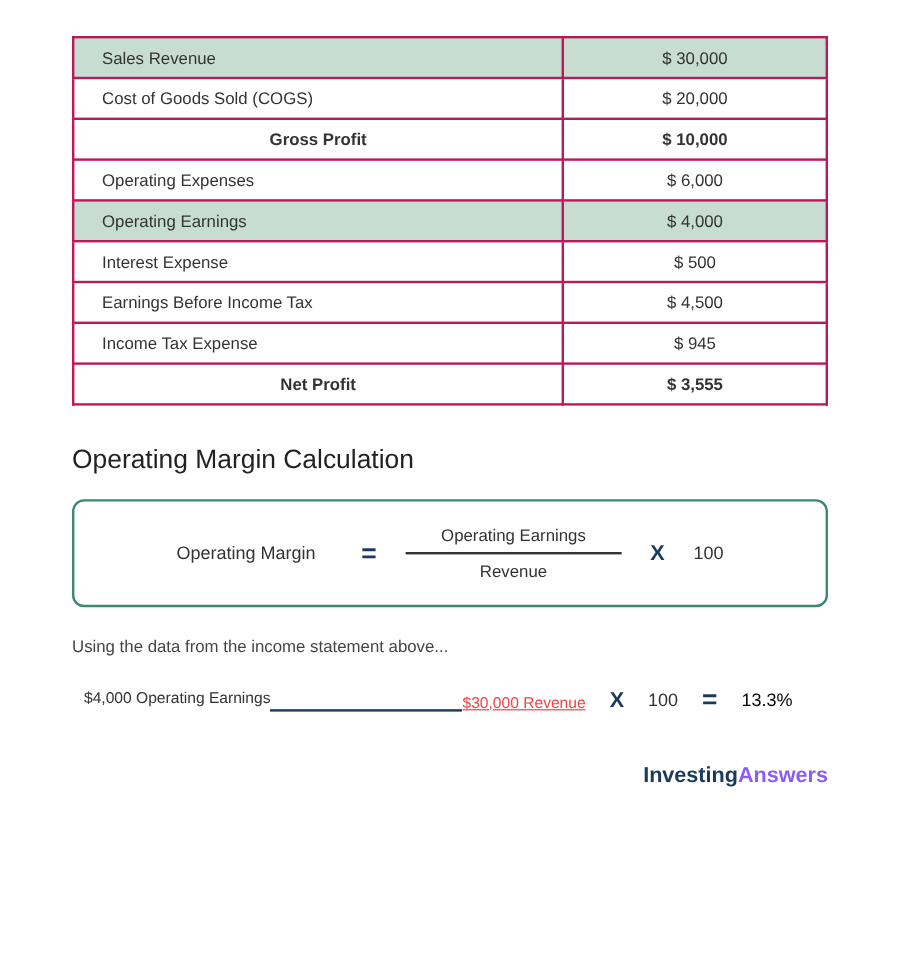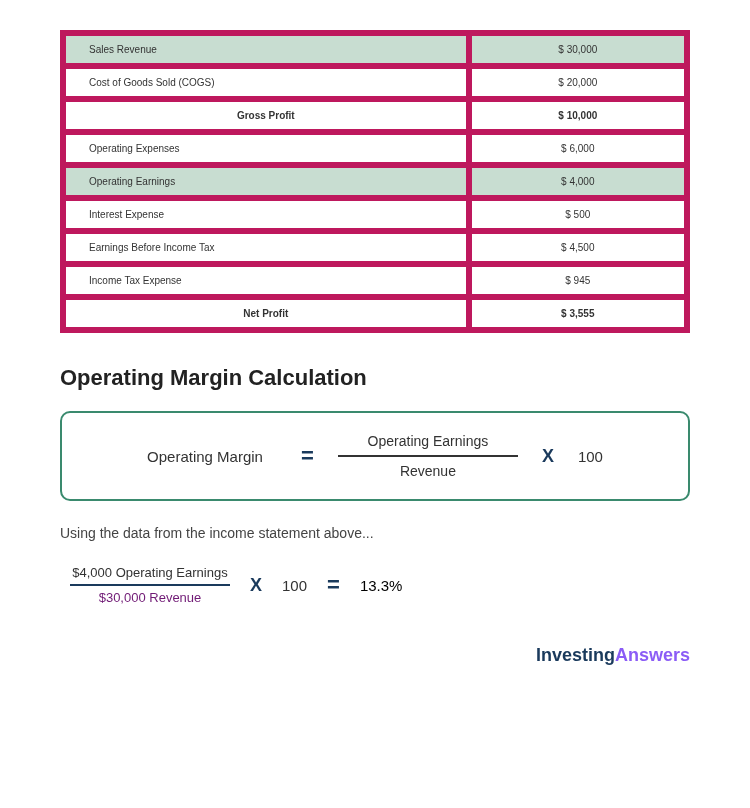"Sales Revenue" .income-table td { border: 6px solid #be185d -> 2px solid #be185d; font-size: 10px -> 14px }
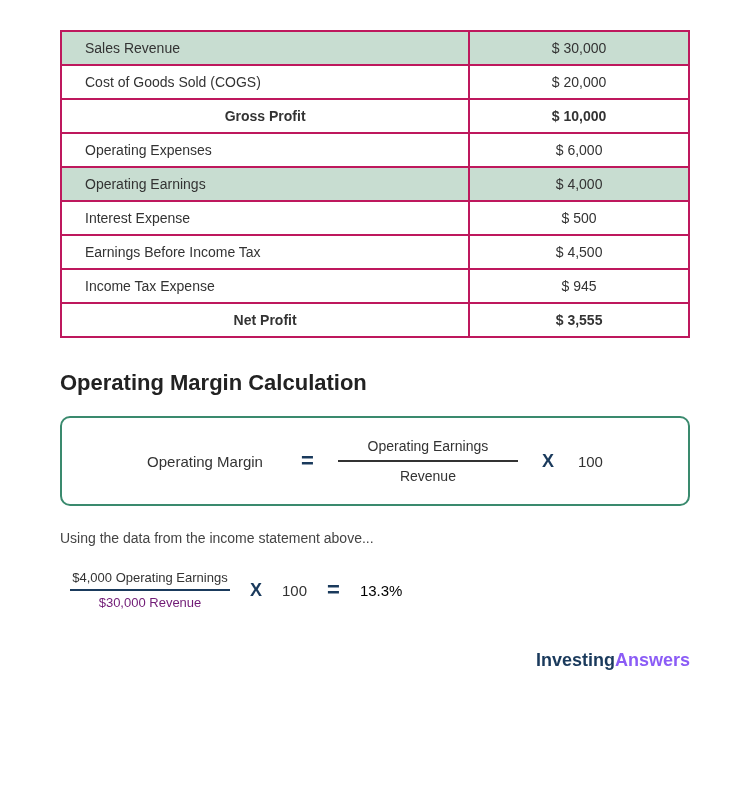"Operating Margin Calculation" .section-title { font-weight: bold -> normal }
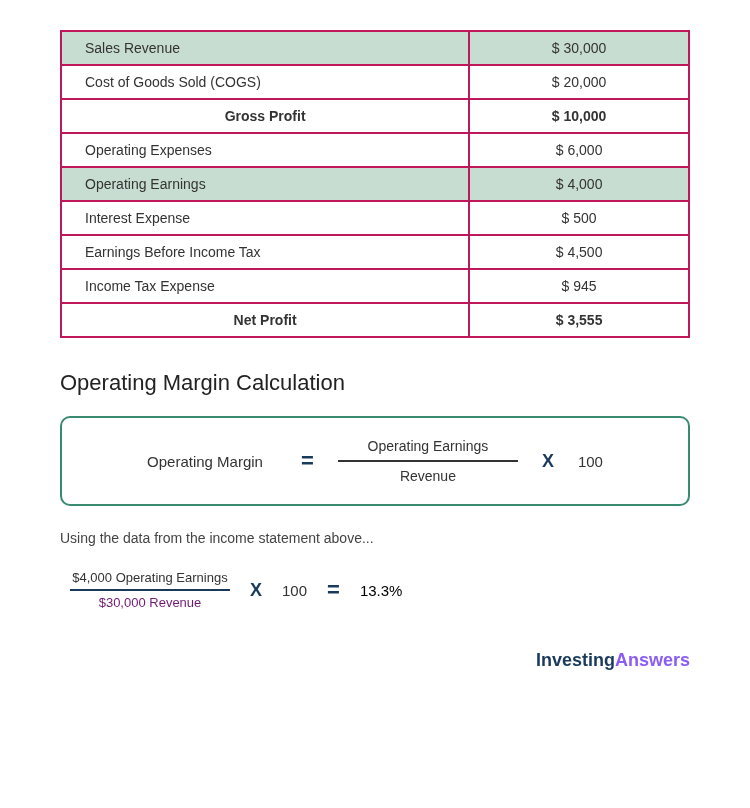"$4,000 Operating Earnings" .calc-fraction { align-items: center -> flex-end; flex-direction: column -> row }
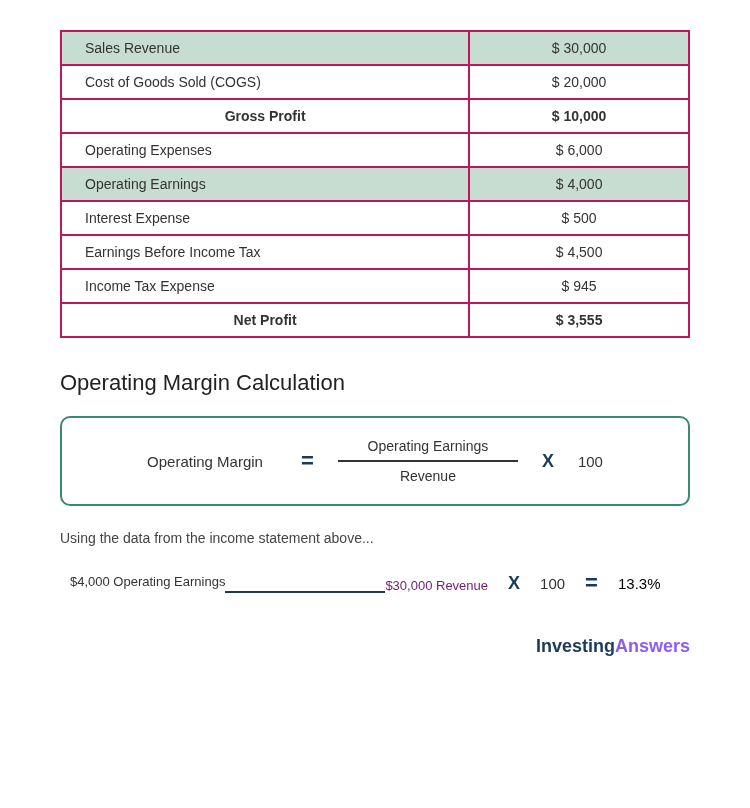"$30,000 Revenue" .calc-denominator { color: #701a75 -> #ef4444; text-decoration: none -> underline }
